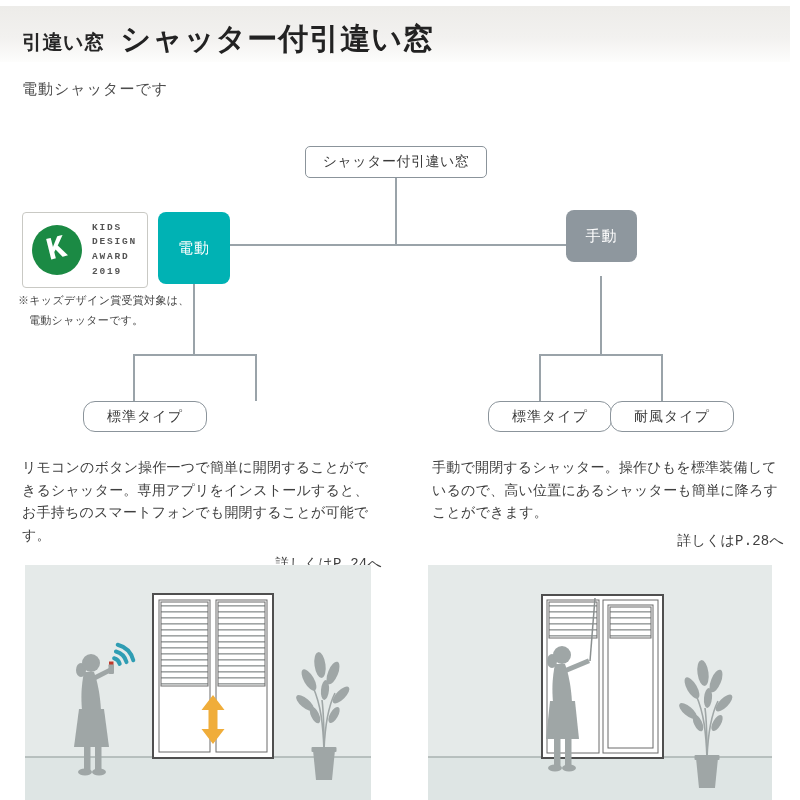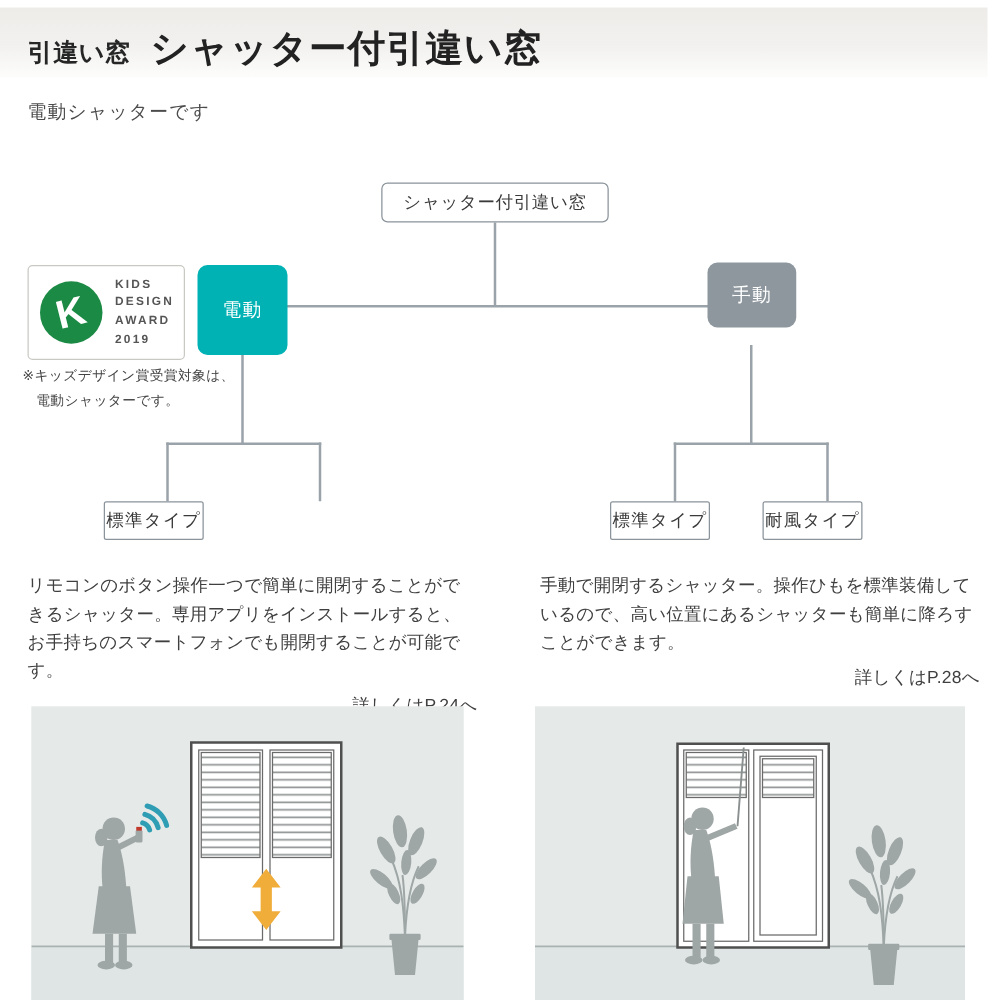"引違い窓" .page { font-family: none -> Liberation Mono, monospace }
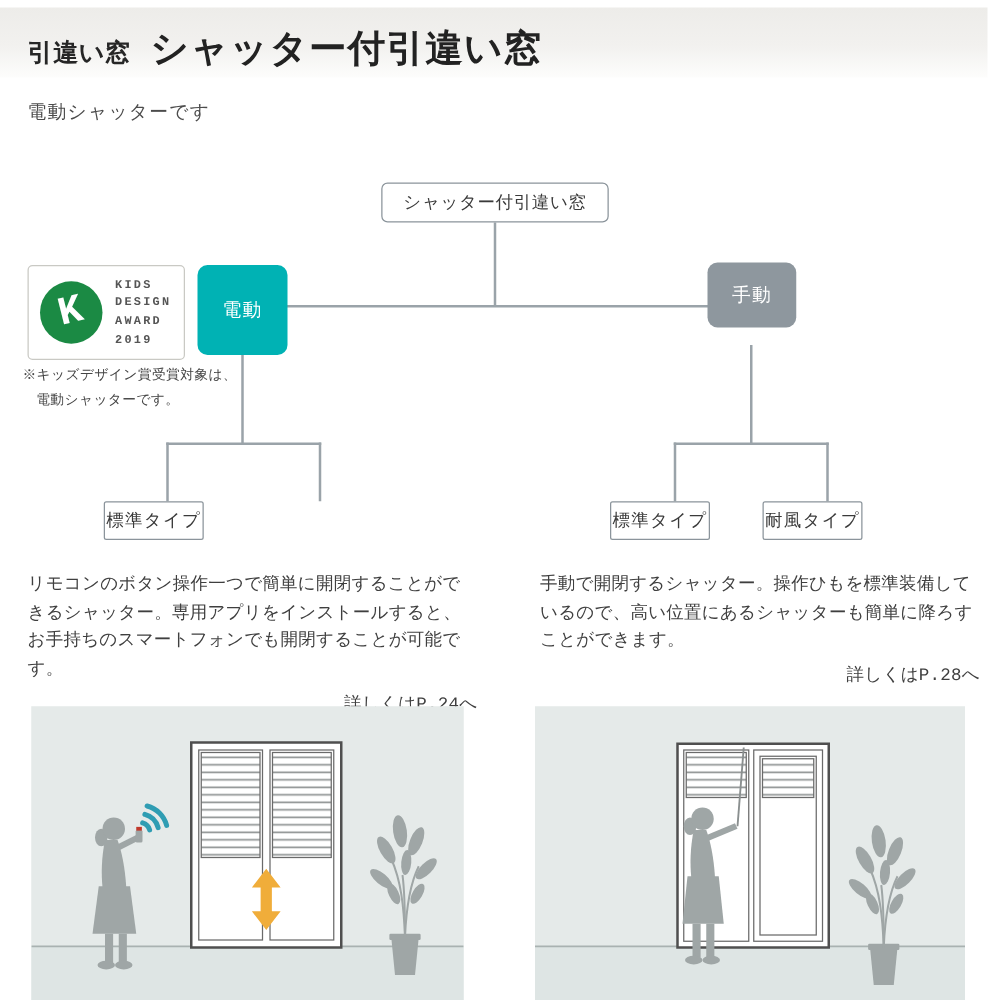"標準タイプ" .type-box { border-radius: 2px -> 12px; width: 80px -> 124px }
